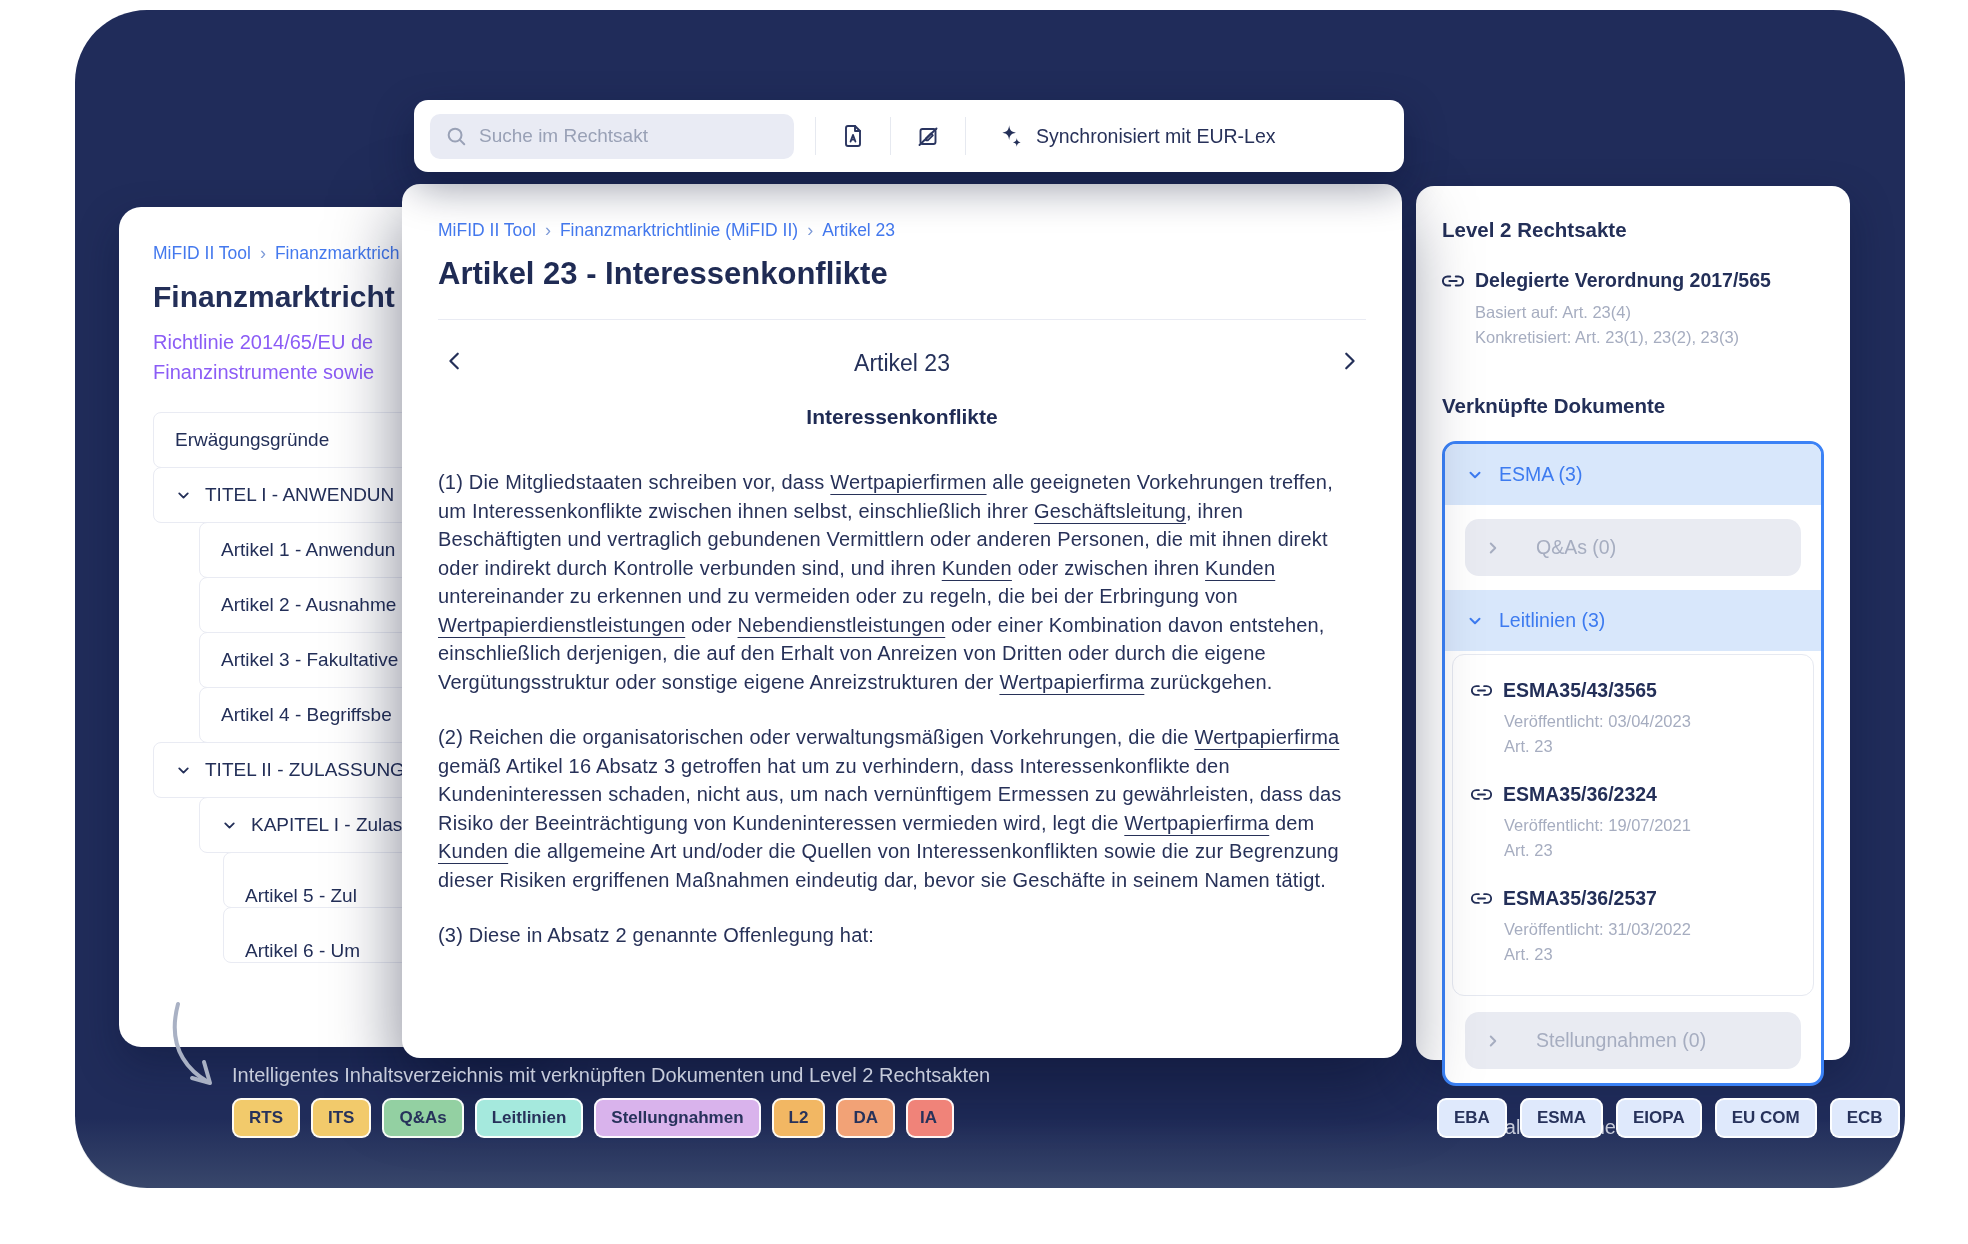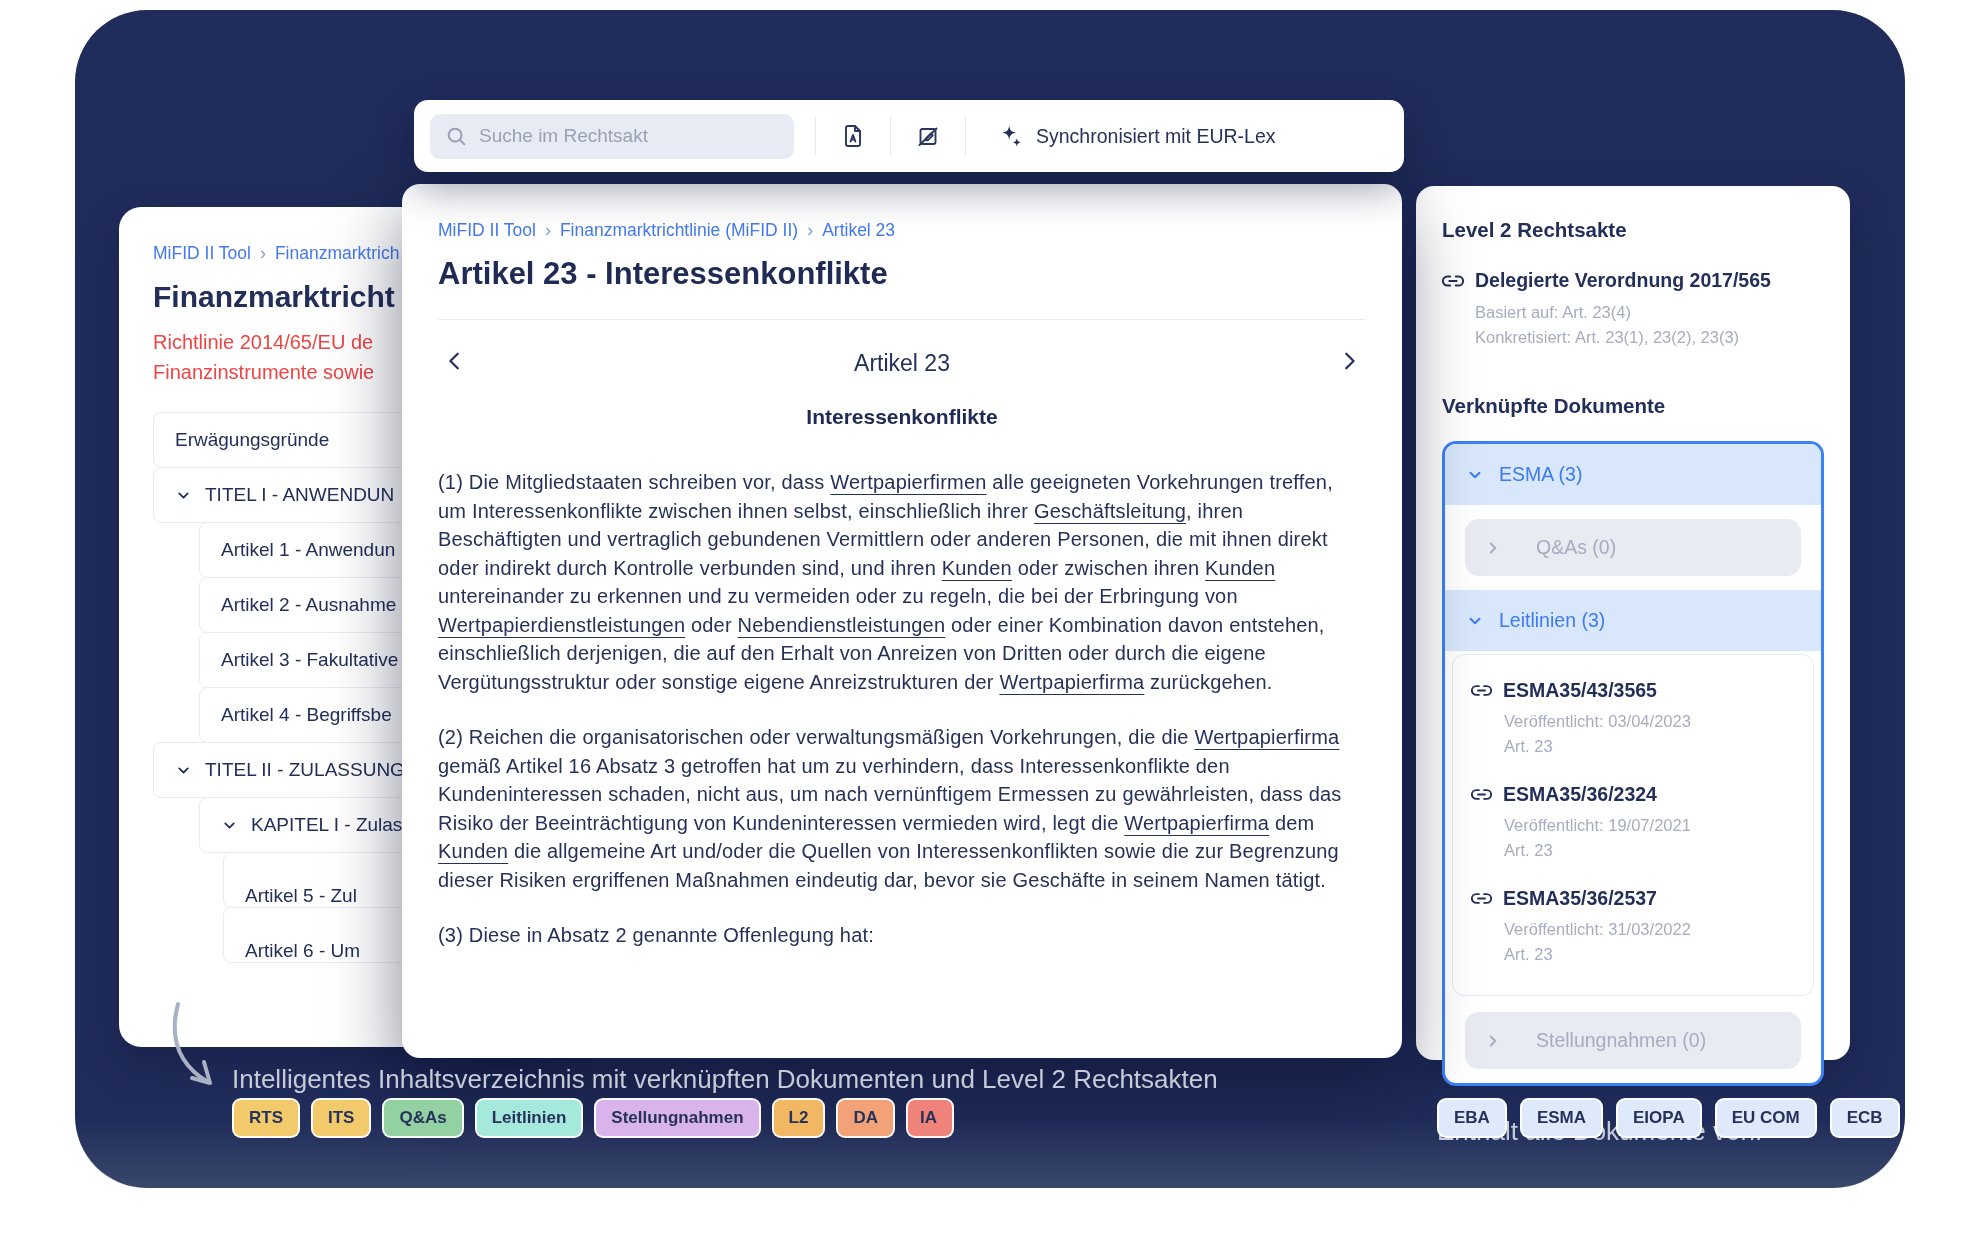"Richtlinie 2014/65/EU de" .left-sub { color: #ef4444 -> #8b5cf6 }
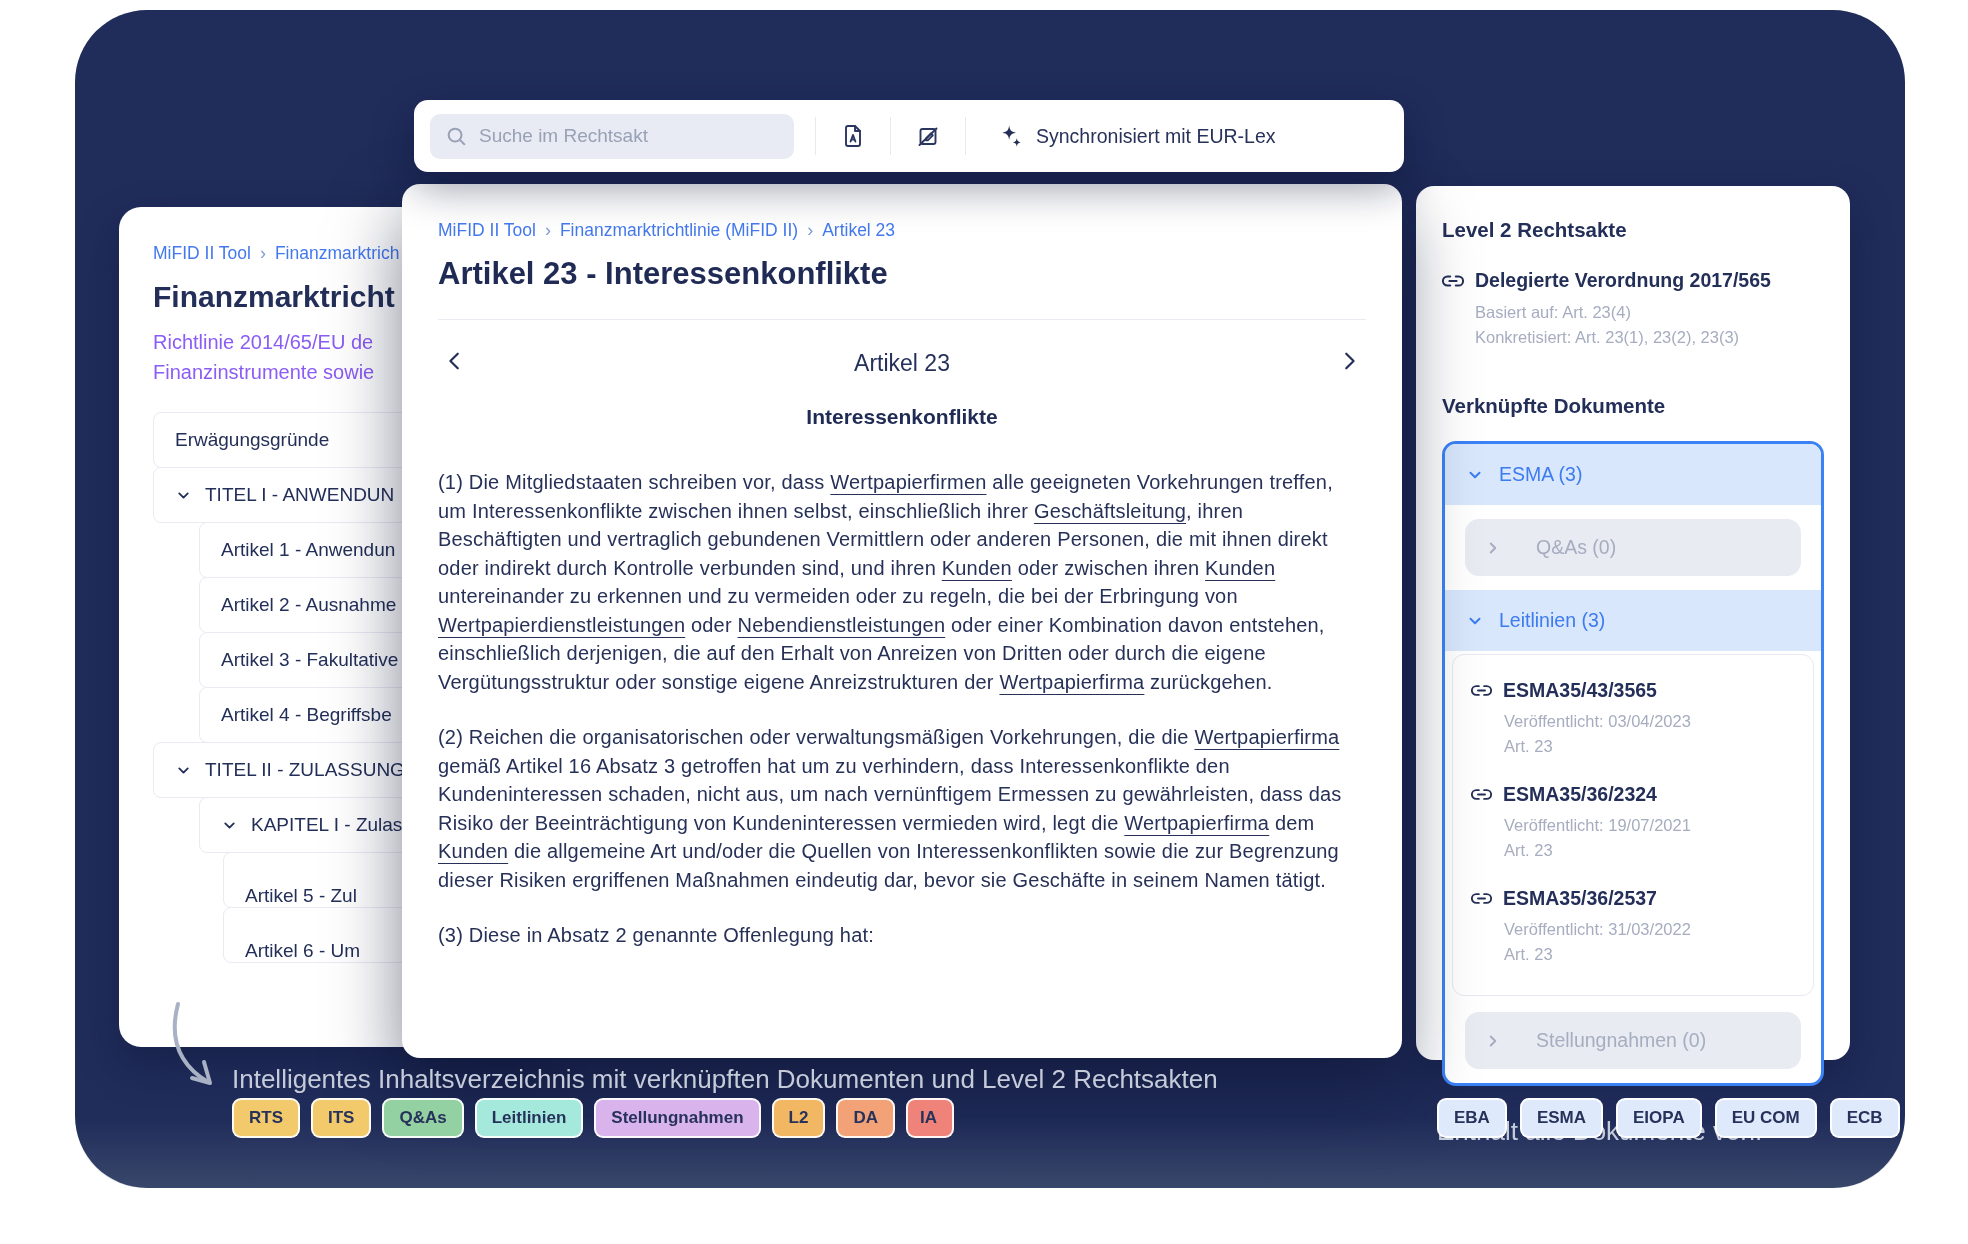"Intelligentes Inhaltsverzeichnis mit" .cap { font-size: 26px -> 20px }
